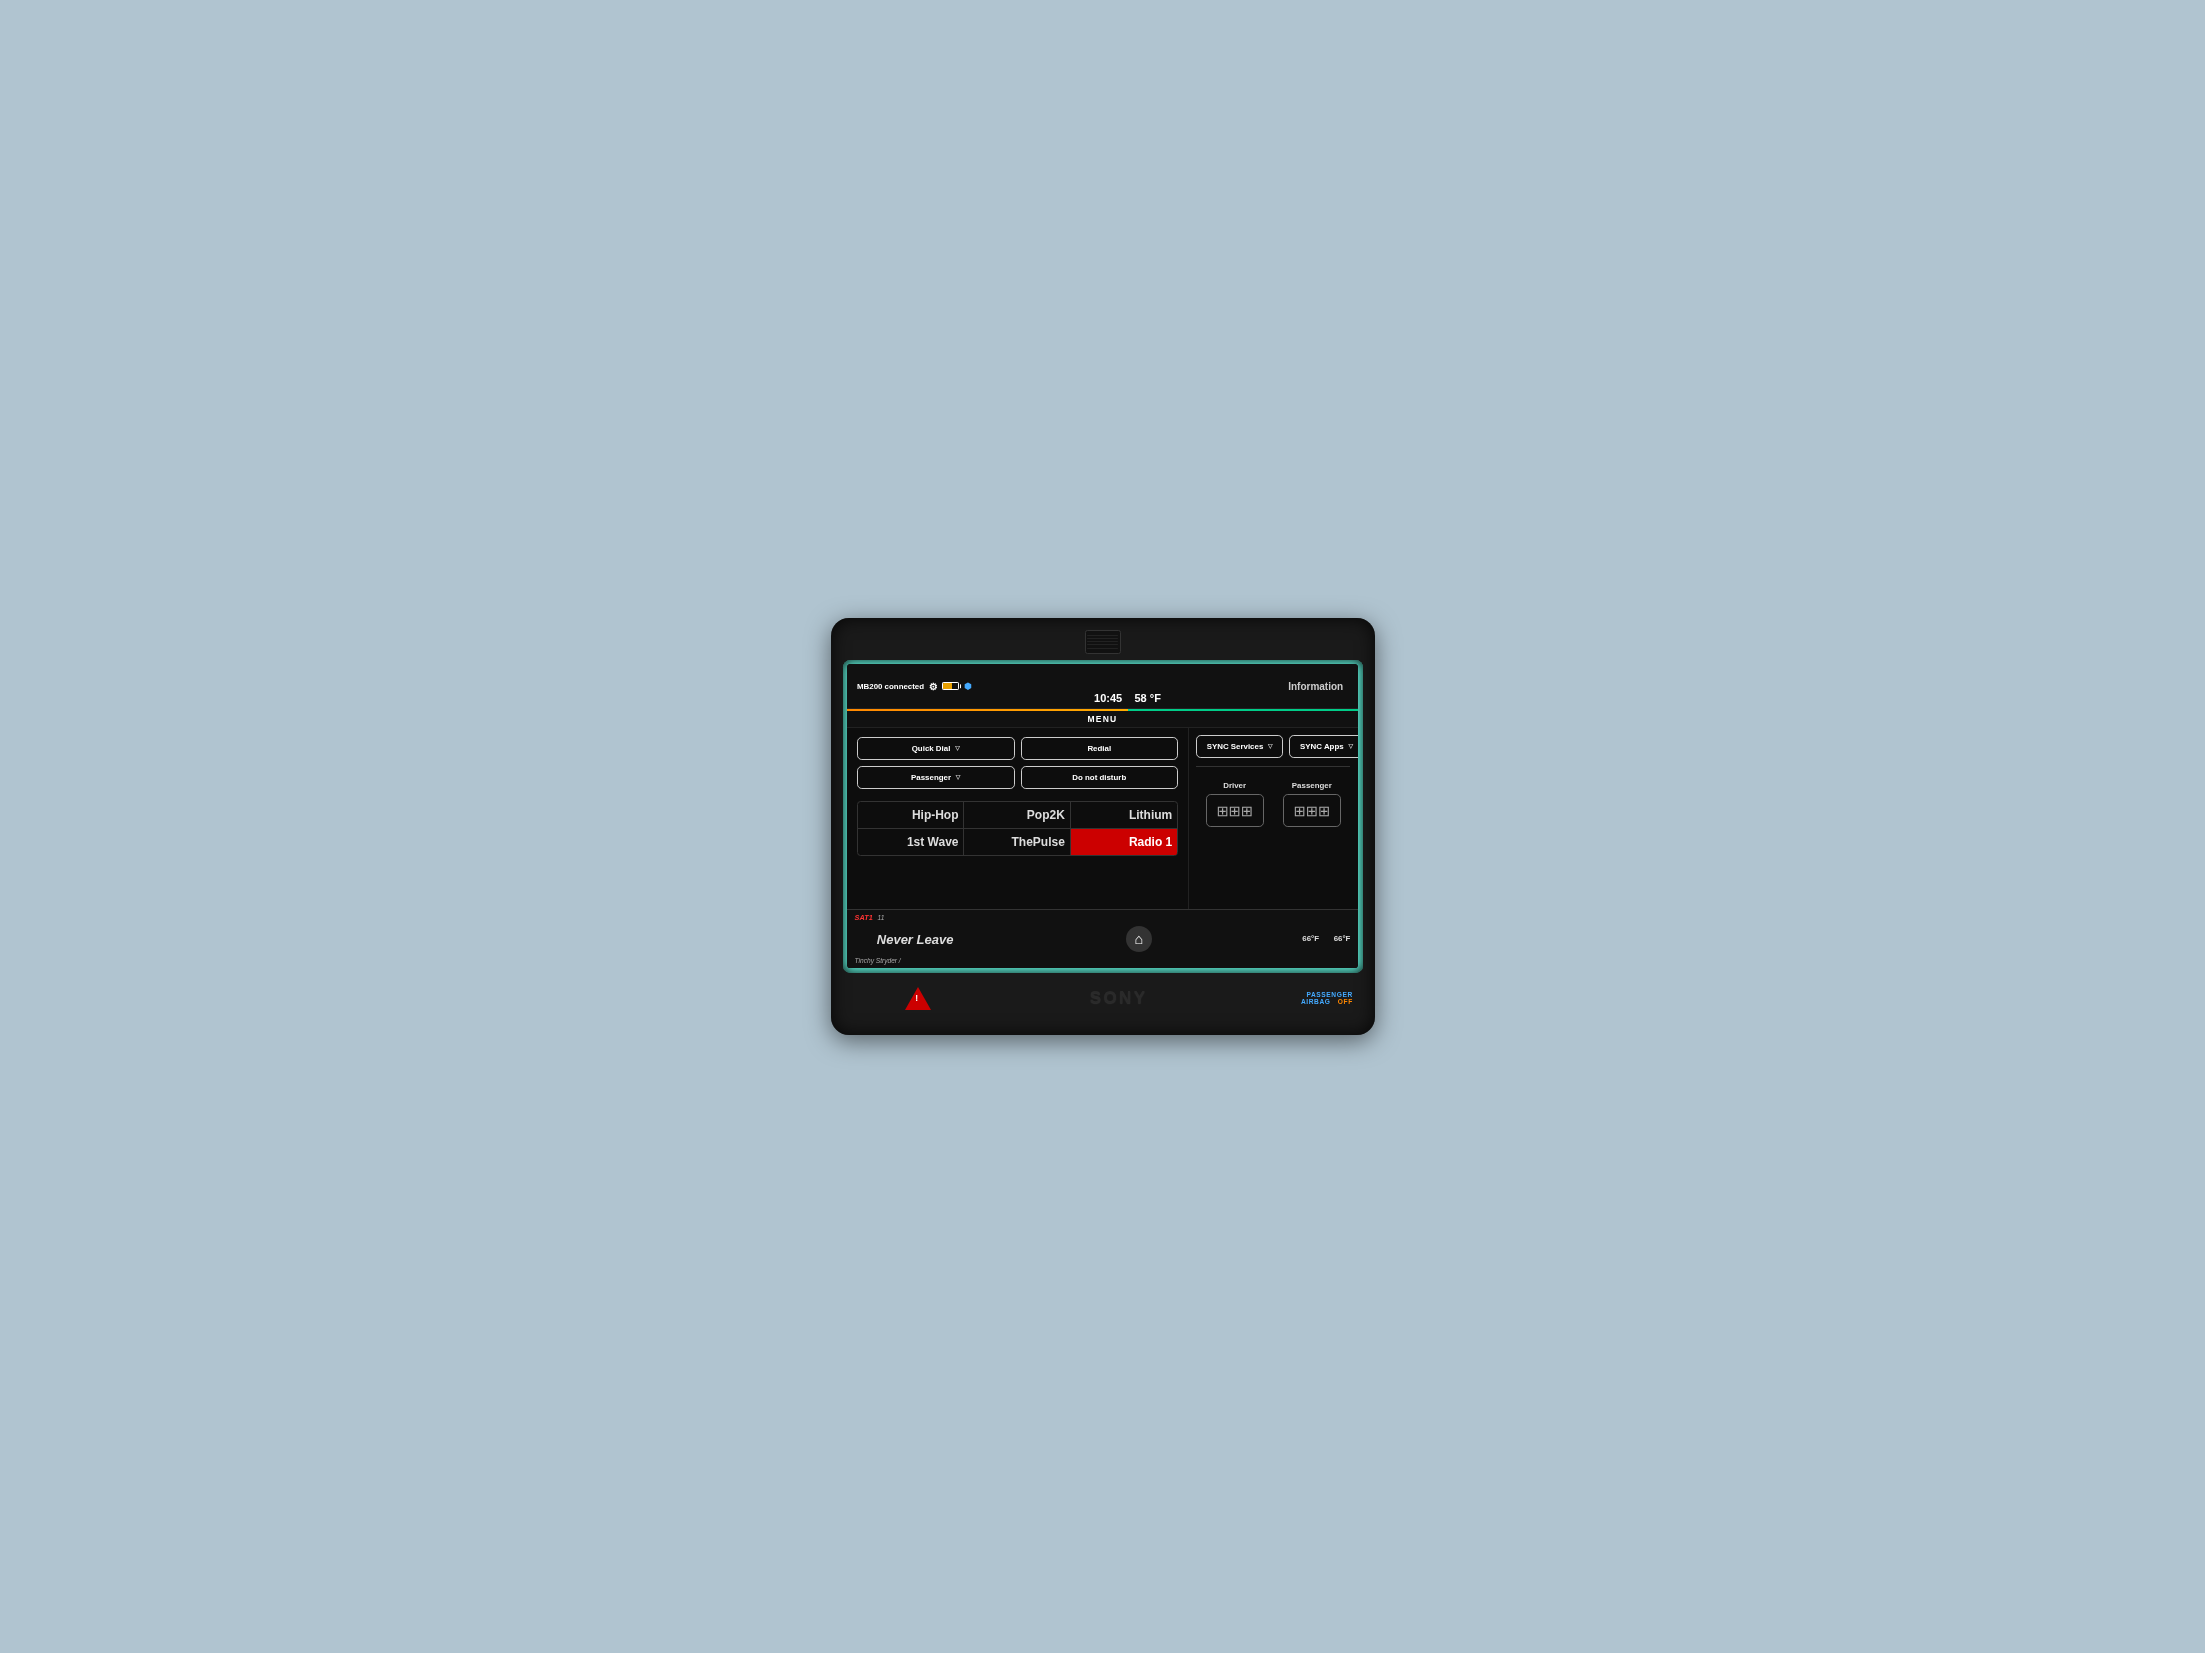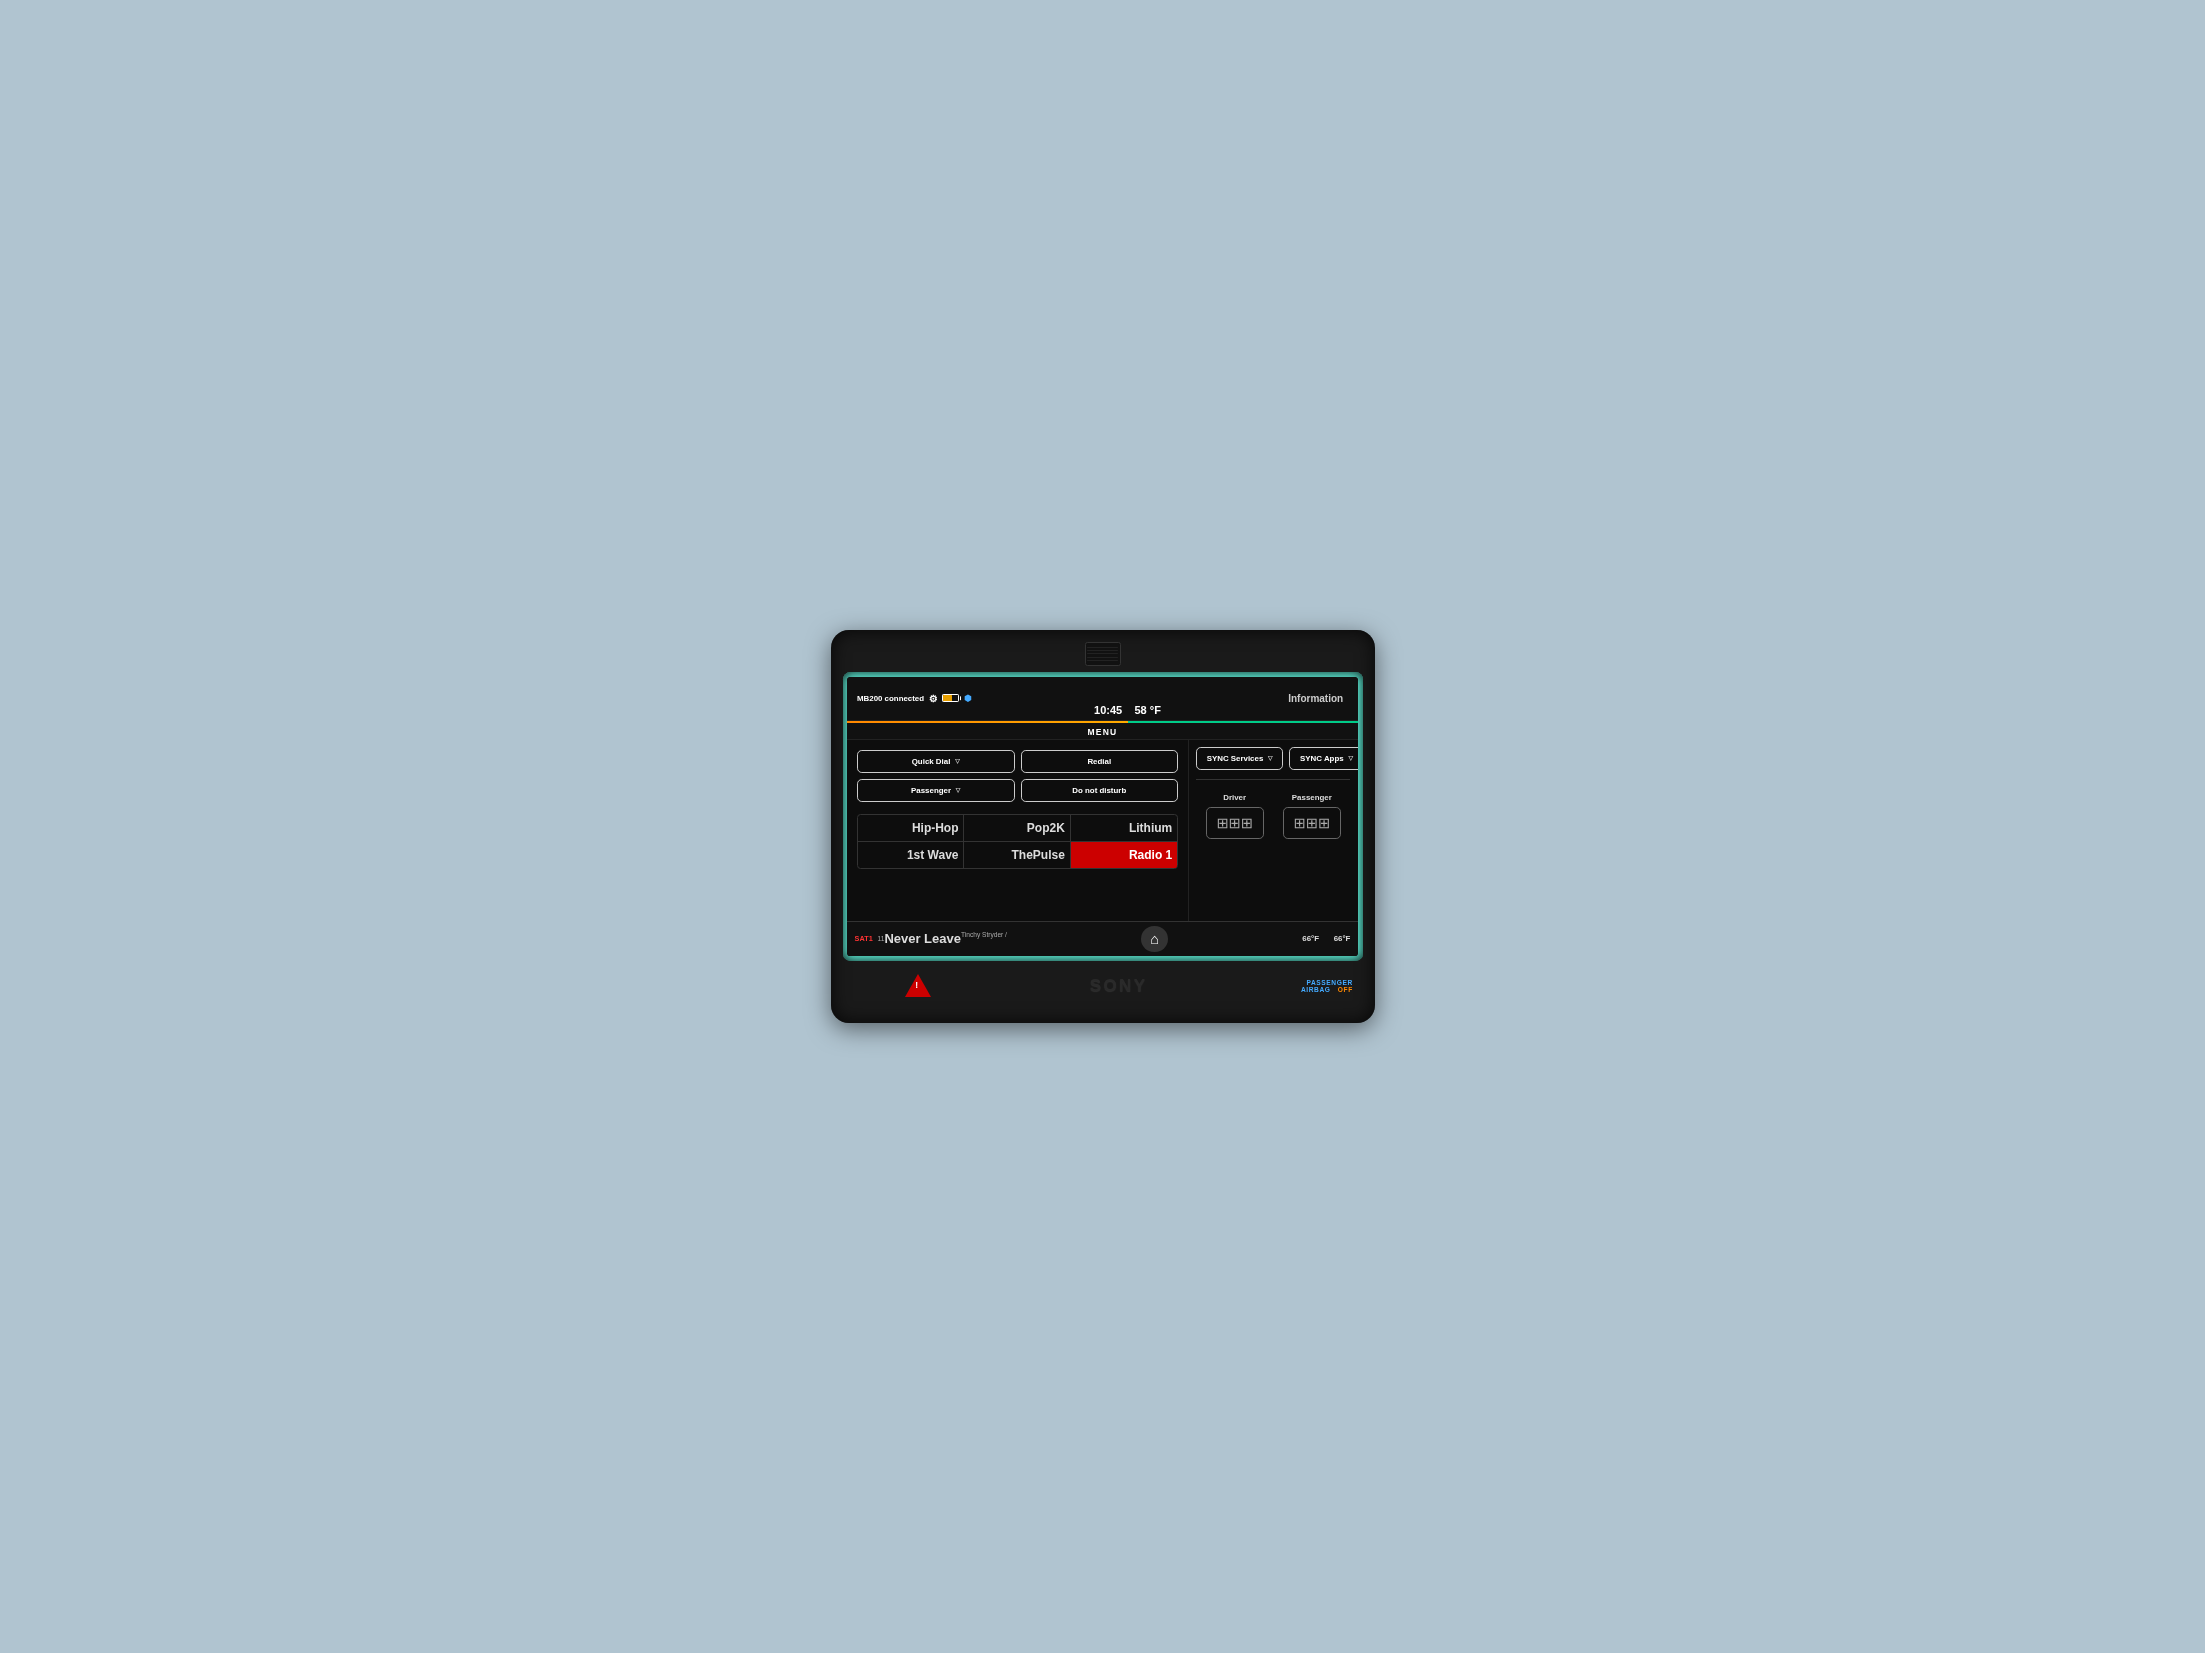"SAT1" .bottom-left { flex-direction: none -> column; font-style: none -> italic; gap: 0 -> 10px }
